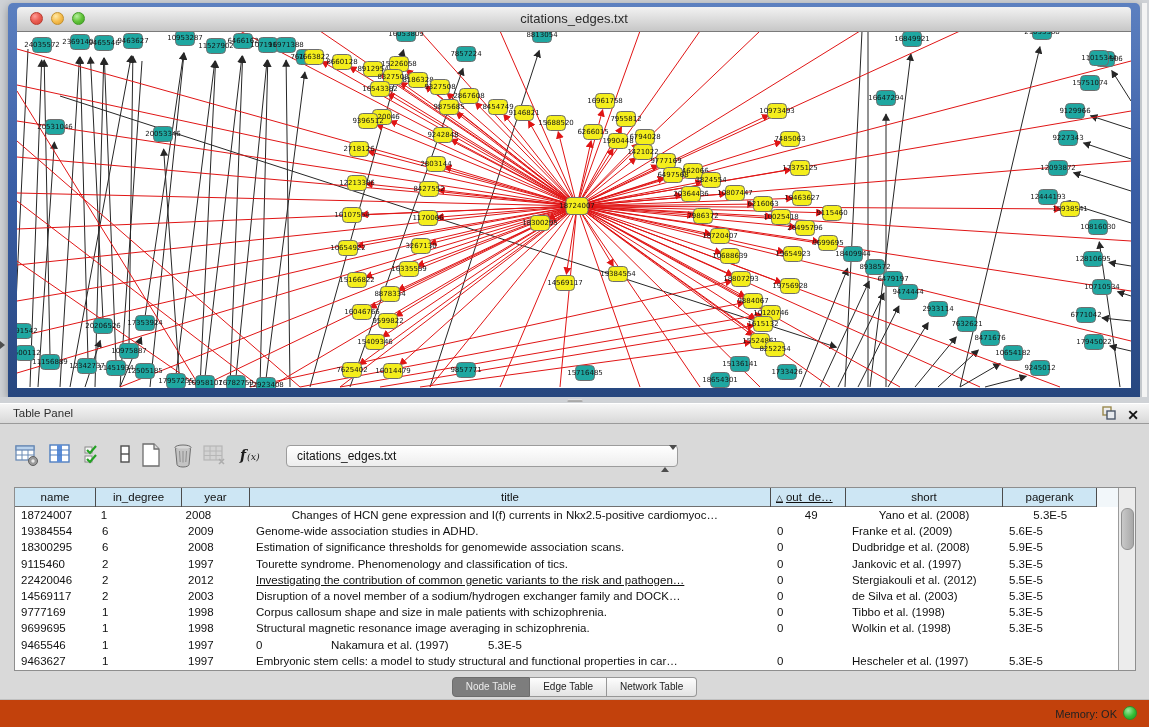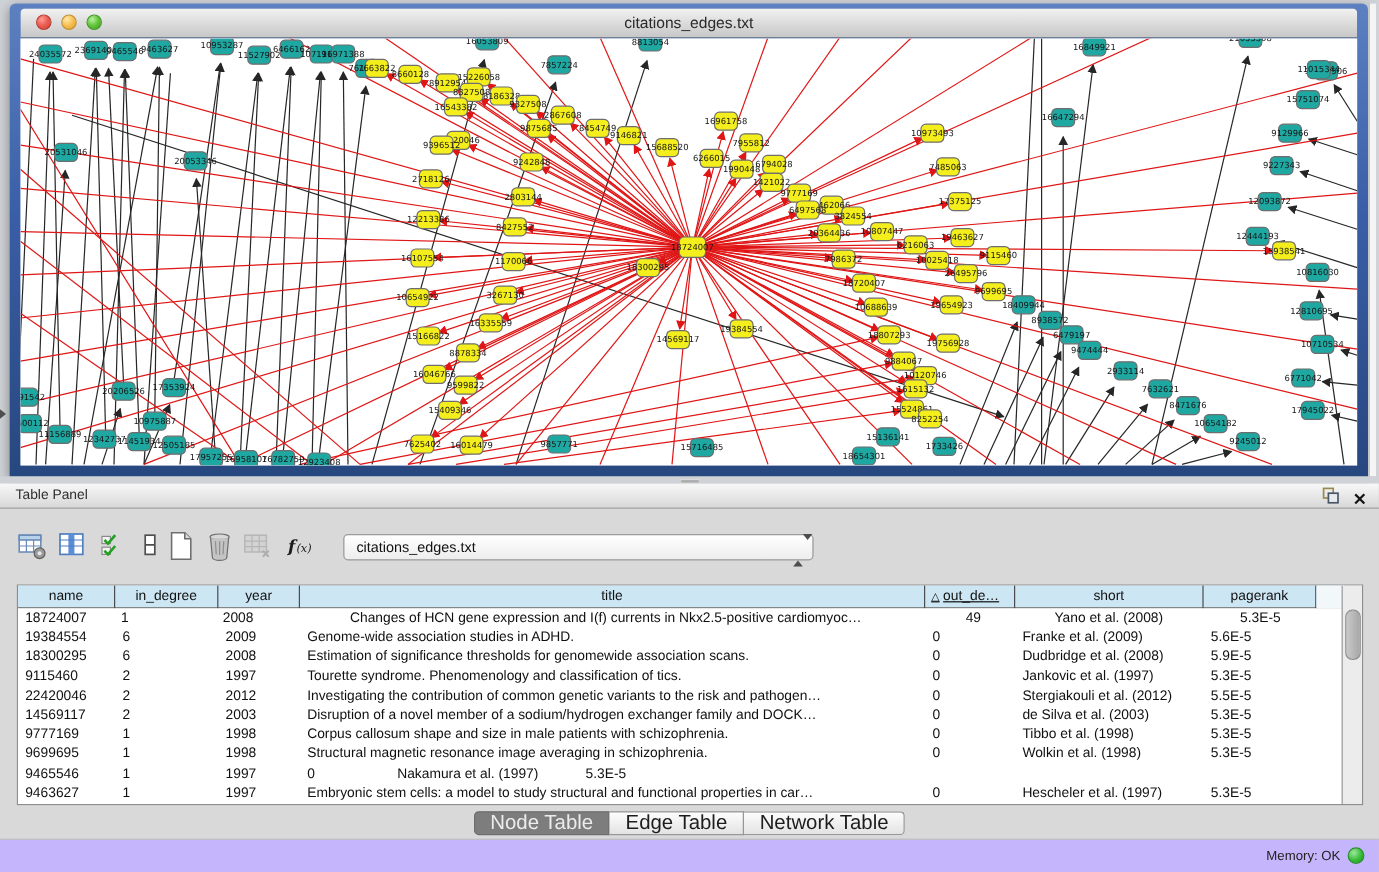"Investigating the contribution of common" div.td { text-decoration: none -> underline }
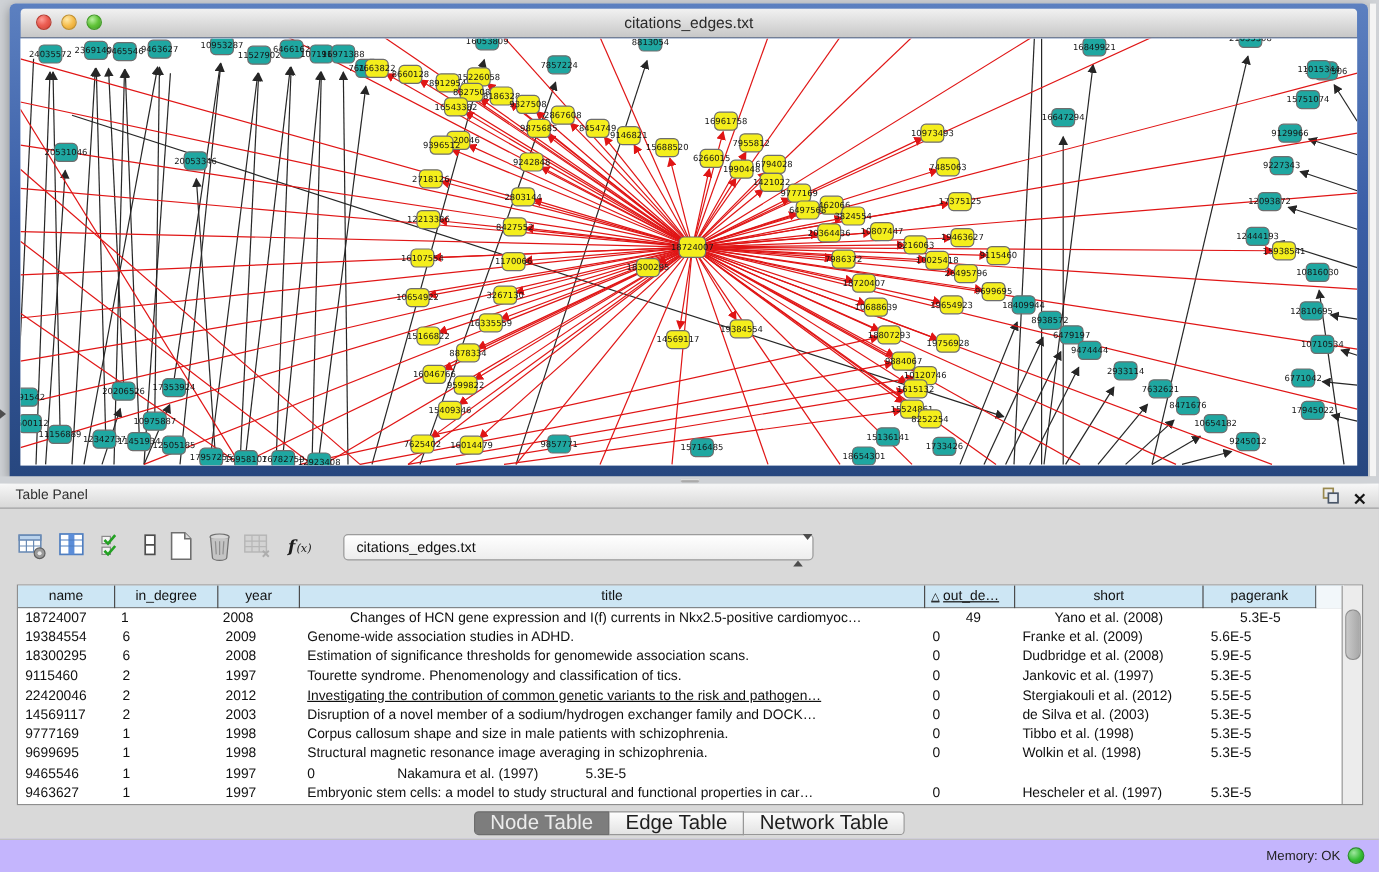"Node Table" .tab { font-size: 17px -> 10px }
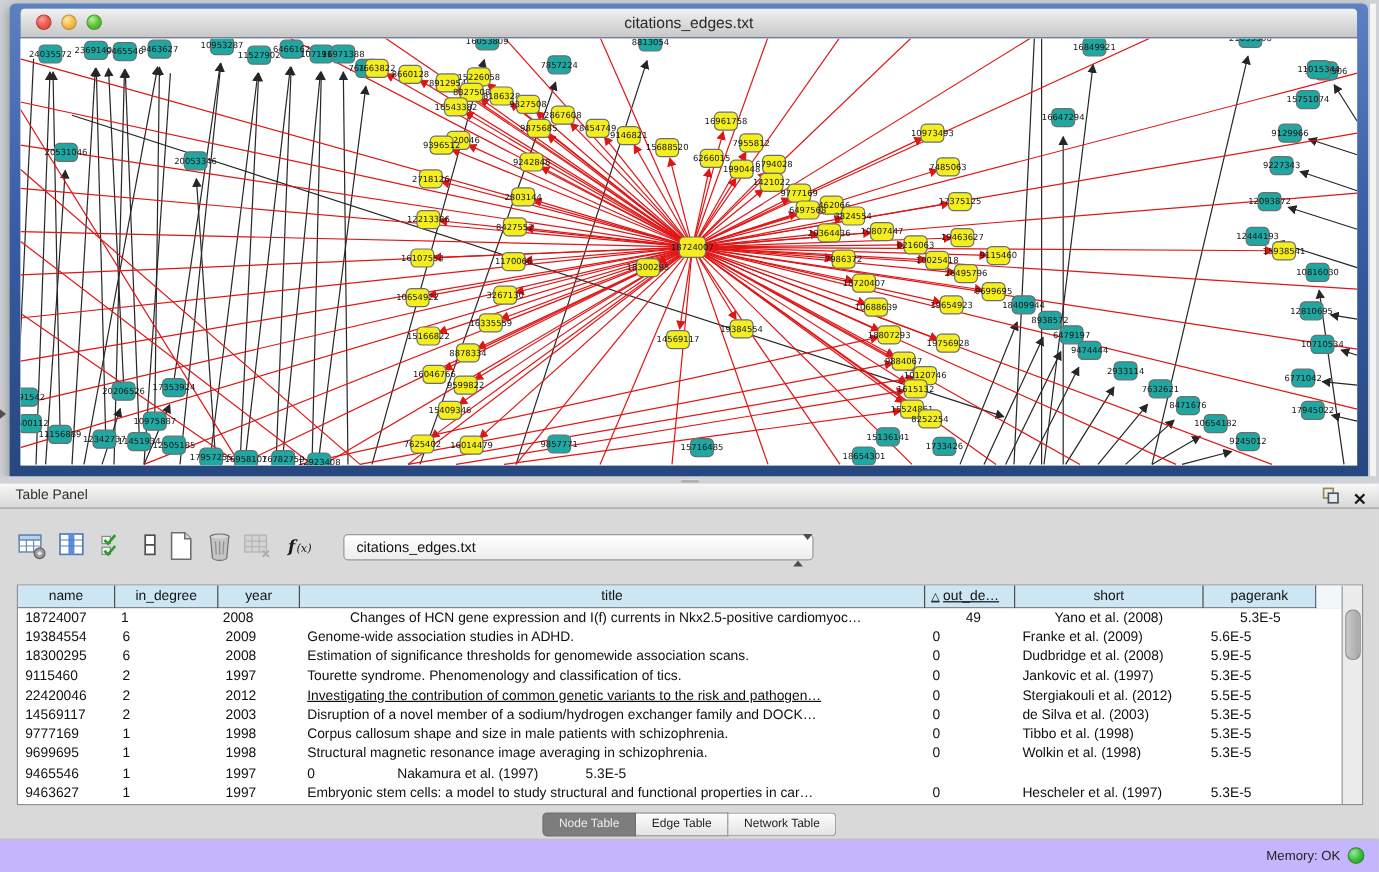"Memory: OK" .statusbar { background: #c4b5fd -> #c2410c }
